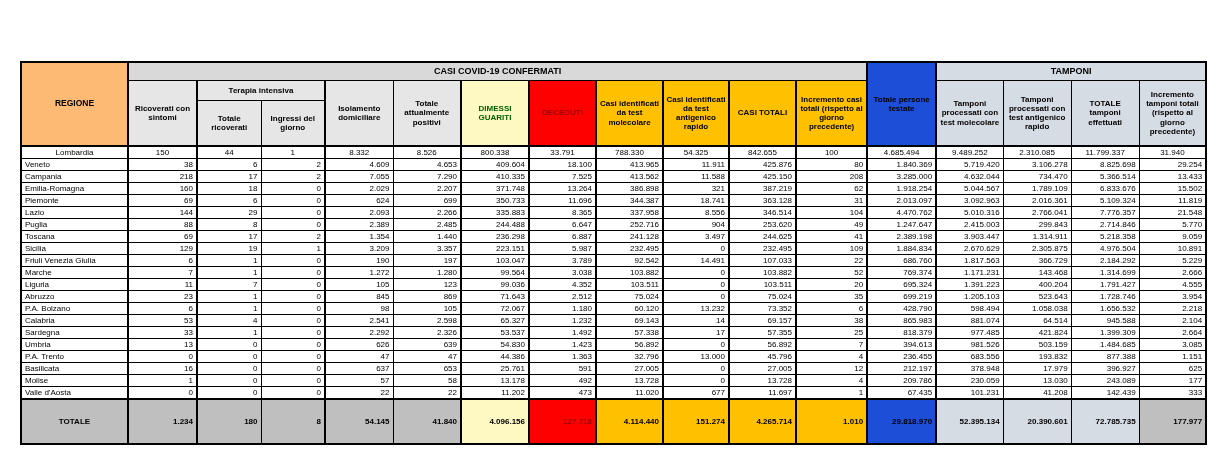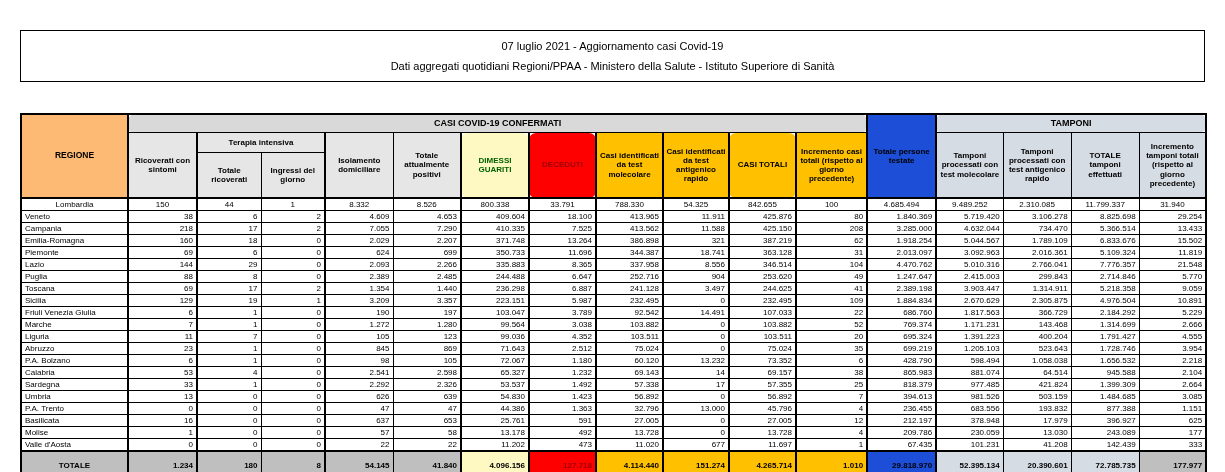"07 luglio 2021 - Aggiornamento" div.title-box { html: <div> <div>07 luglio 2021 - Aggiornamento casi Covid-19</div> <div>Dati aggregati quotidiani Regioni/PPAA - Ministero della Salute - Istituto Superiore di Sanità</div> </div> -> none }
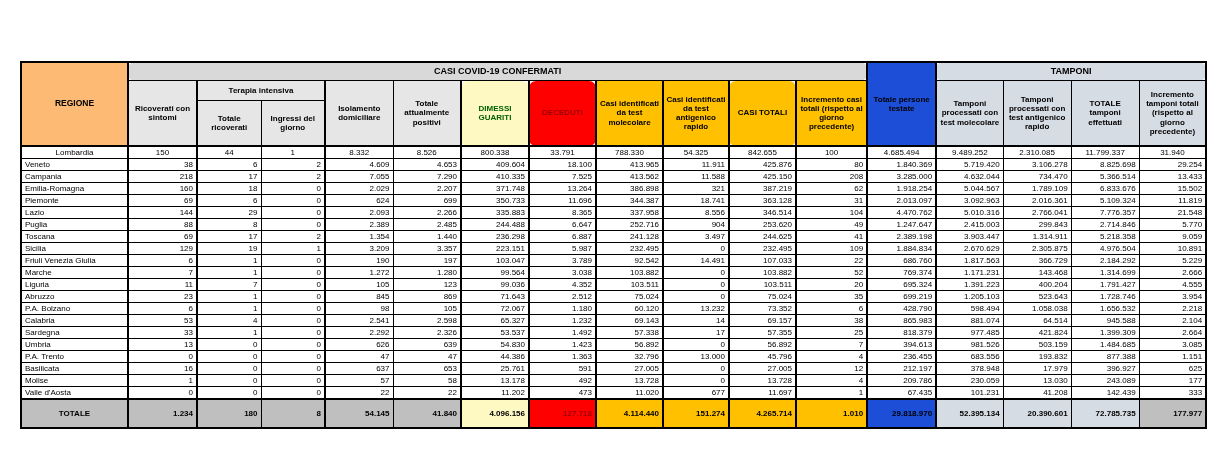"CASI COVID-19 CONFERMATI" .bold { border-radius: 7px -> none }
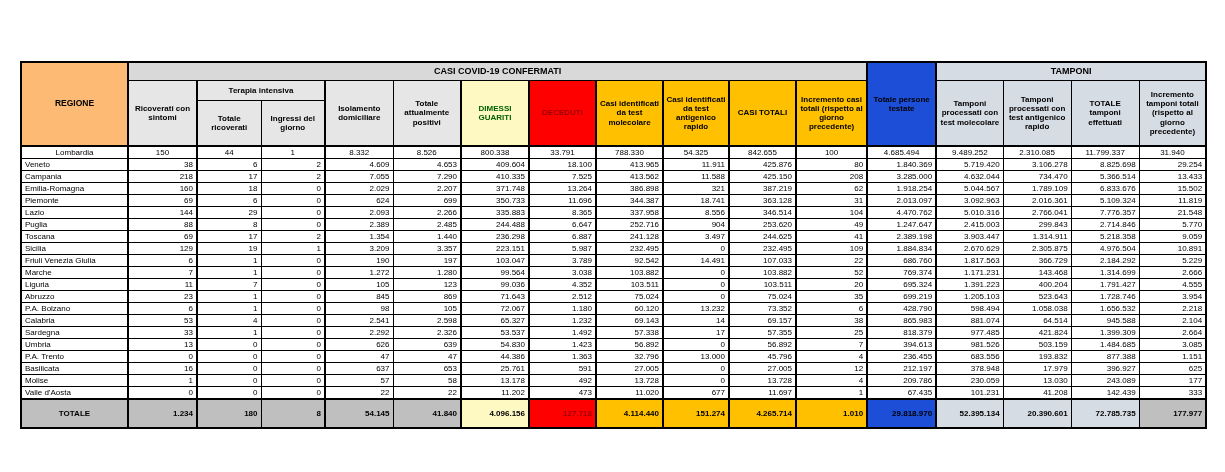"TOTALE" tfoot td { padding: 4px 3px -> 12px 3px }
